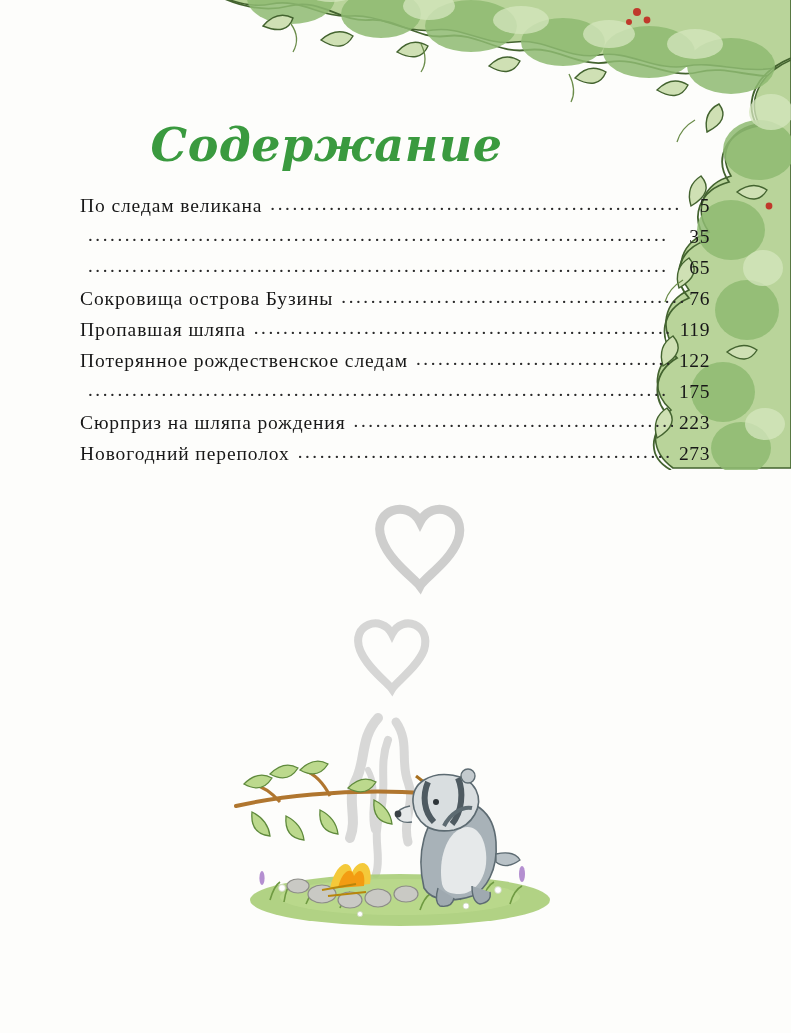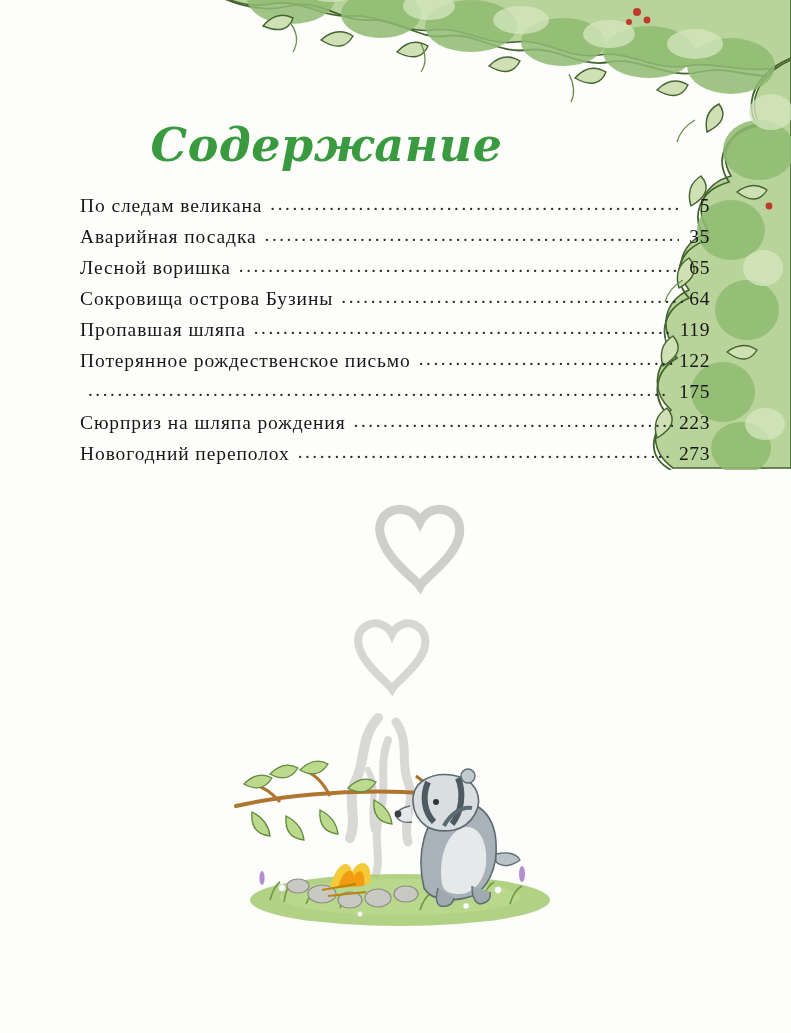"Аварийная посадка" span.toc-title { html: <span>Аварийная посадка</span> -> none }
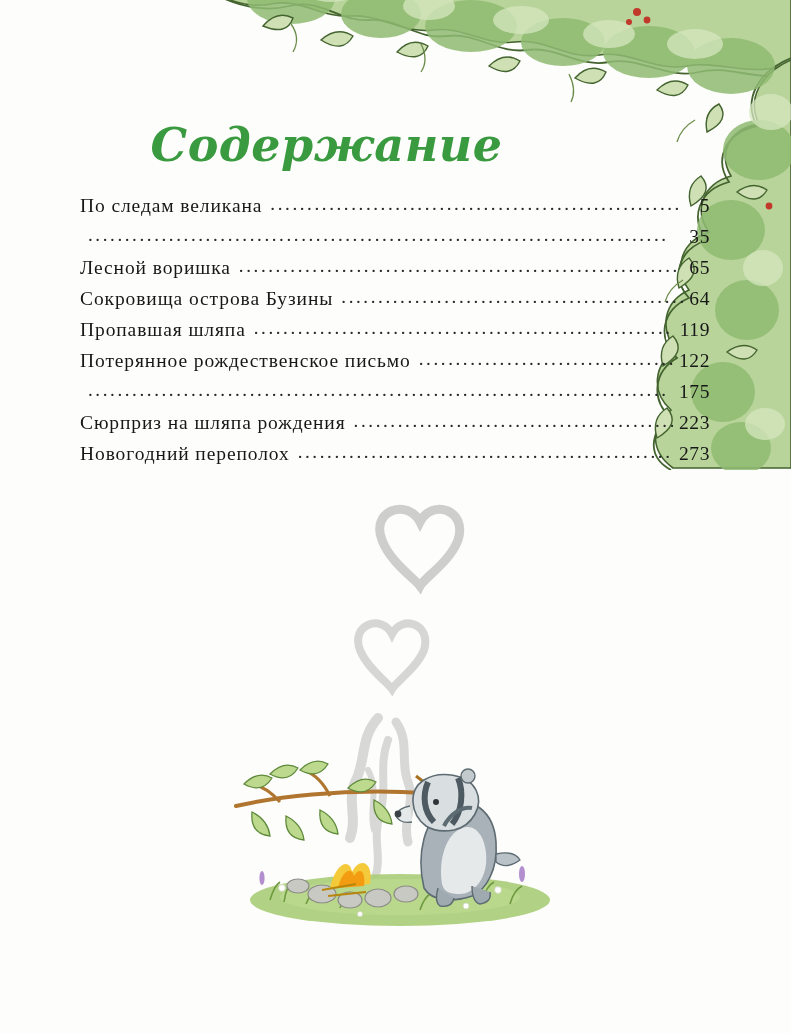"Лесной воришка" span.toc-title { html: <span>Лесной воришка</span> -> none }
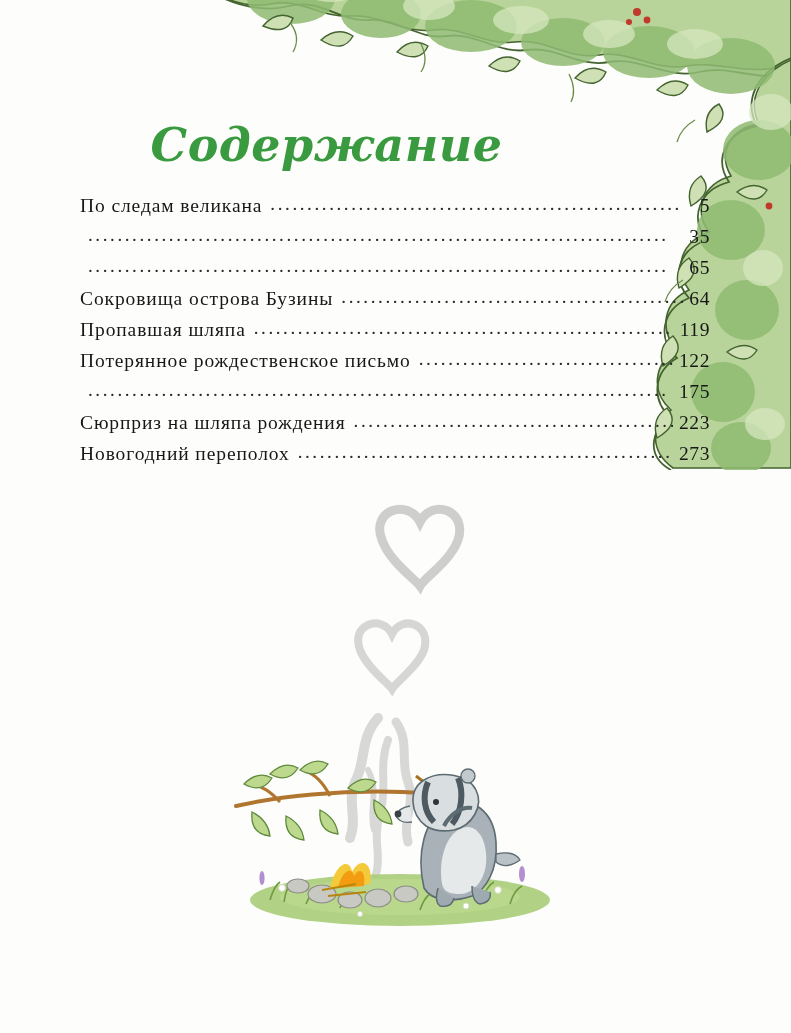"64" span.toc-page { text: 64 -> 76 }
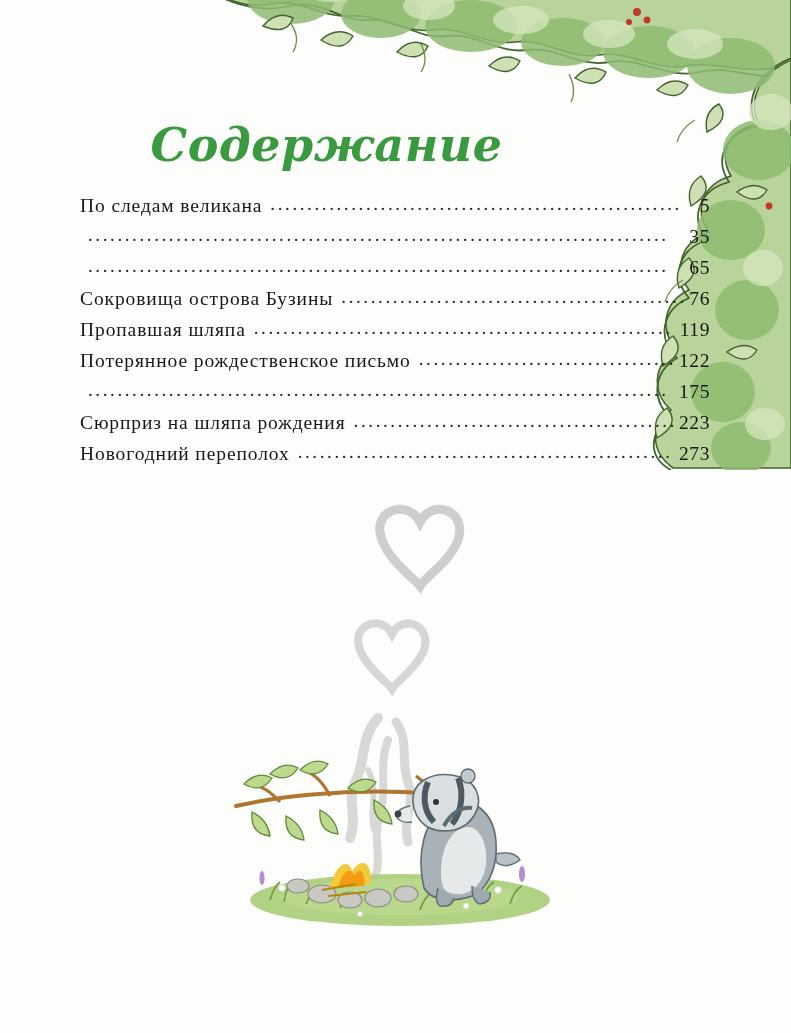"Потерянное рождественское письмо" span.toc-title { text: письмо -> следам }
